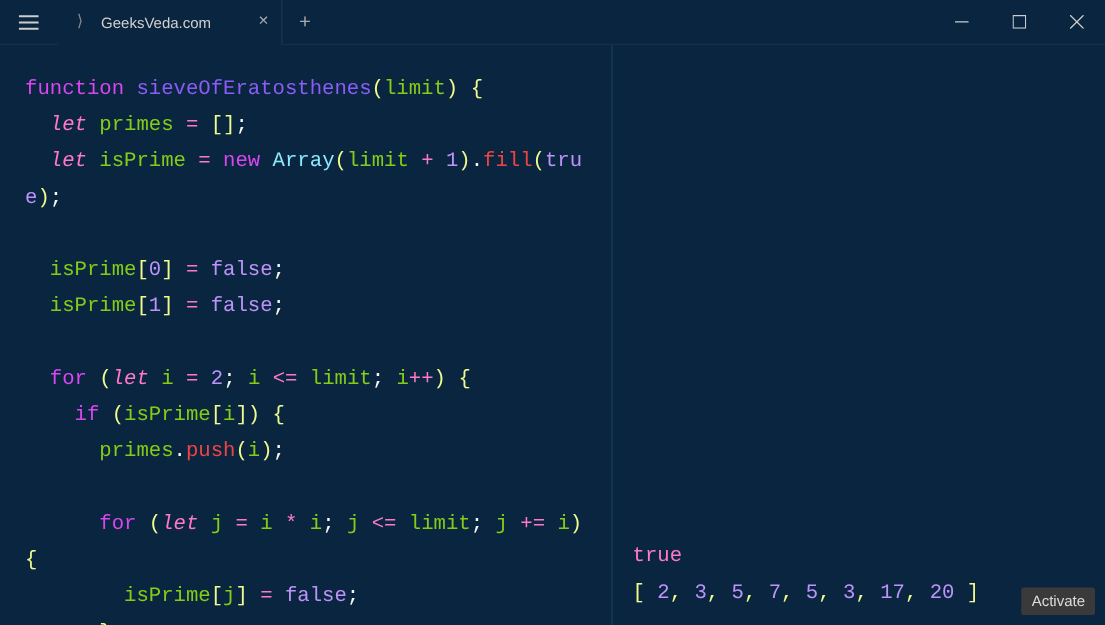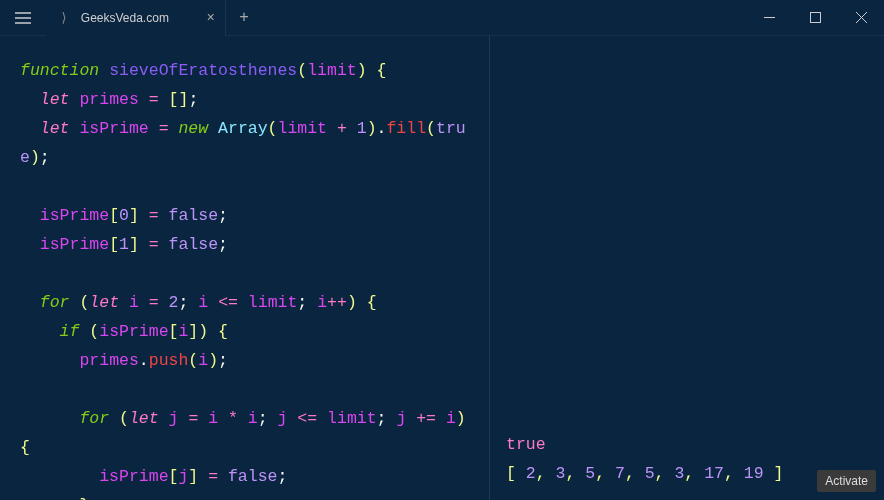"function" .c-kw { color: #84cc16 -> #d946ef; font-style: italic -> none }
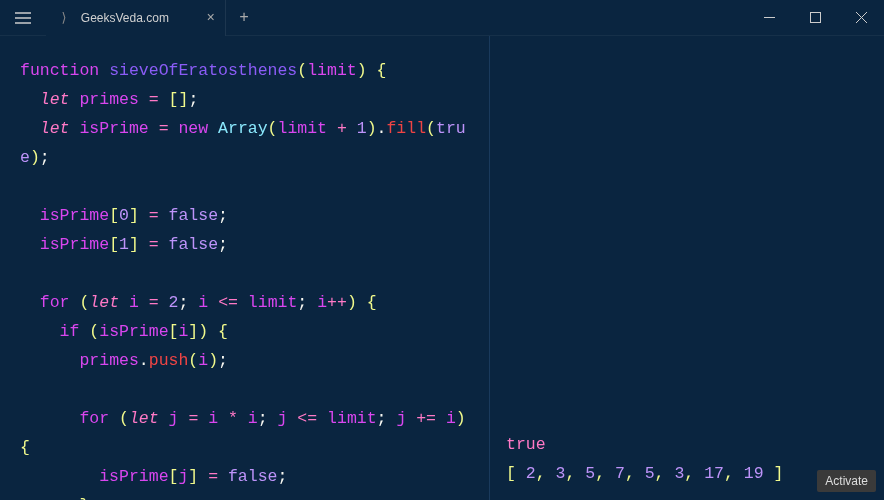"limit" .c-var { color: #d946ef -> #84cc16 }
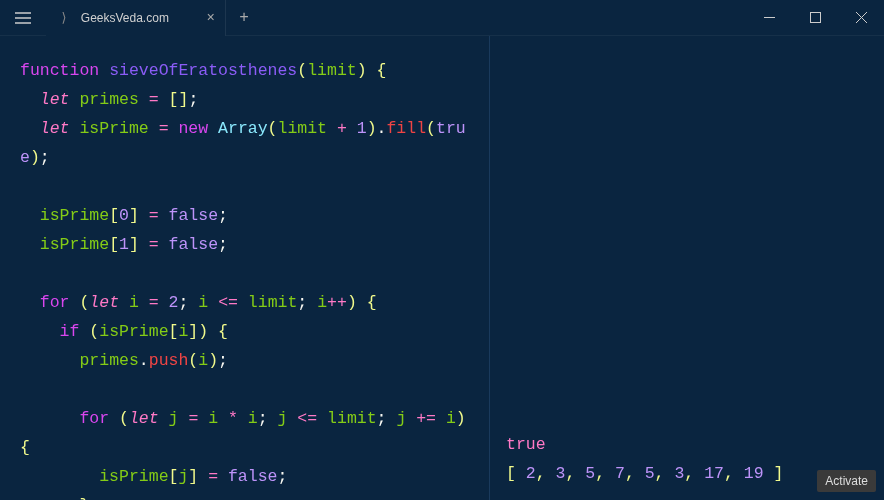"19" span.n { text: 19 -> 20 }
